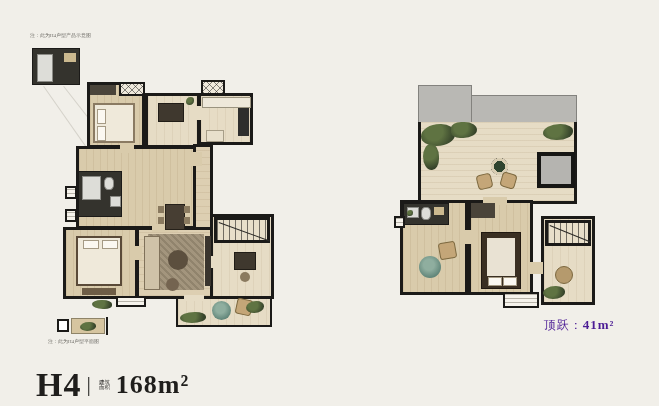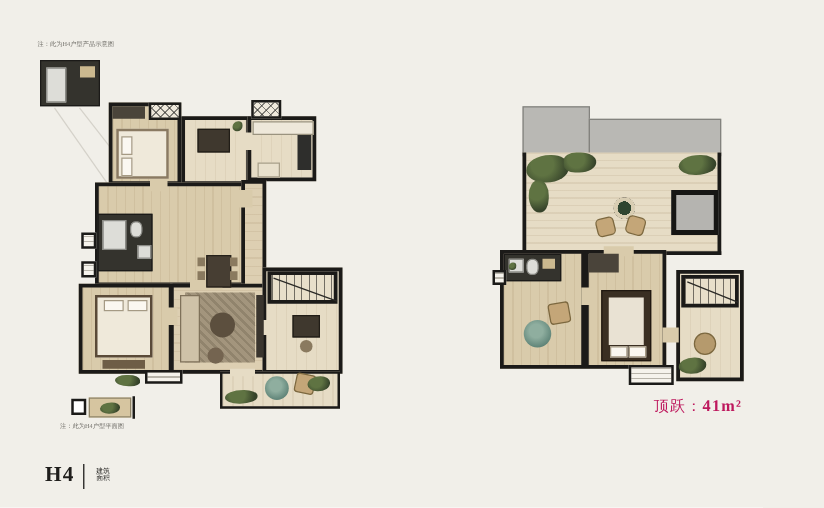"顶跃：41m²" .caption { color: #be185d -> #4c1d95; text-align: none -> center }
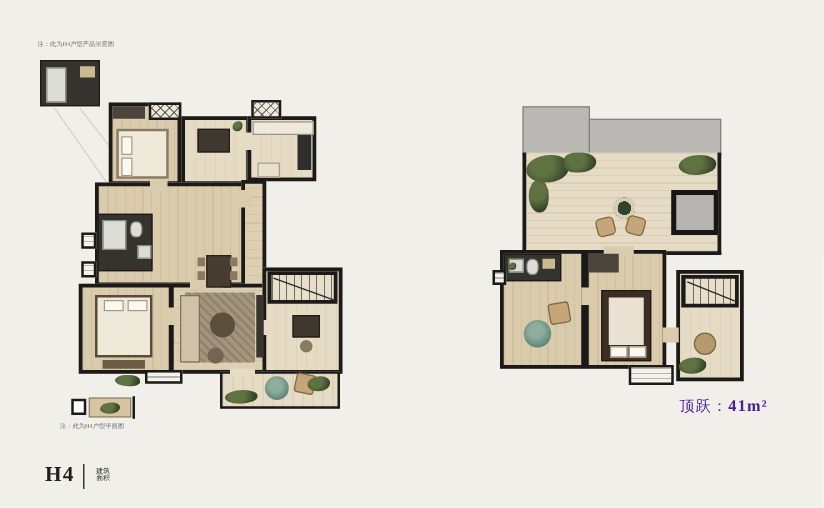"H4" .title .model { font-size: 17px -> 34px }
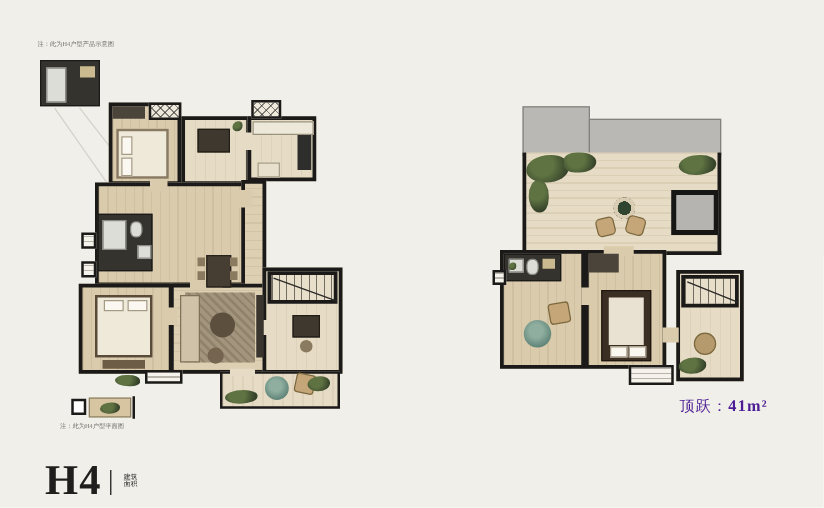"168m²" span.val { html: none -> <span>168m²</span> }
